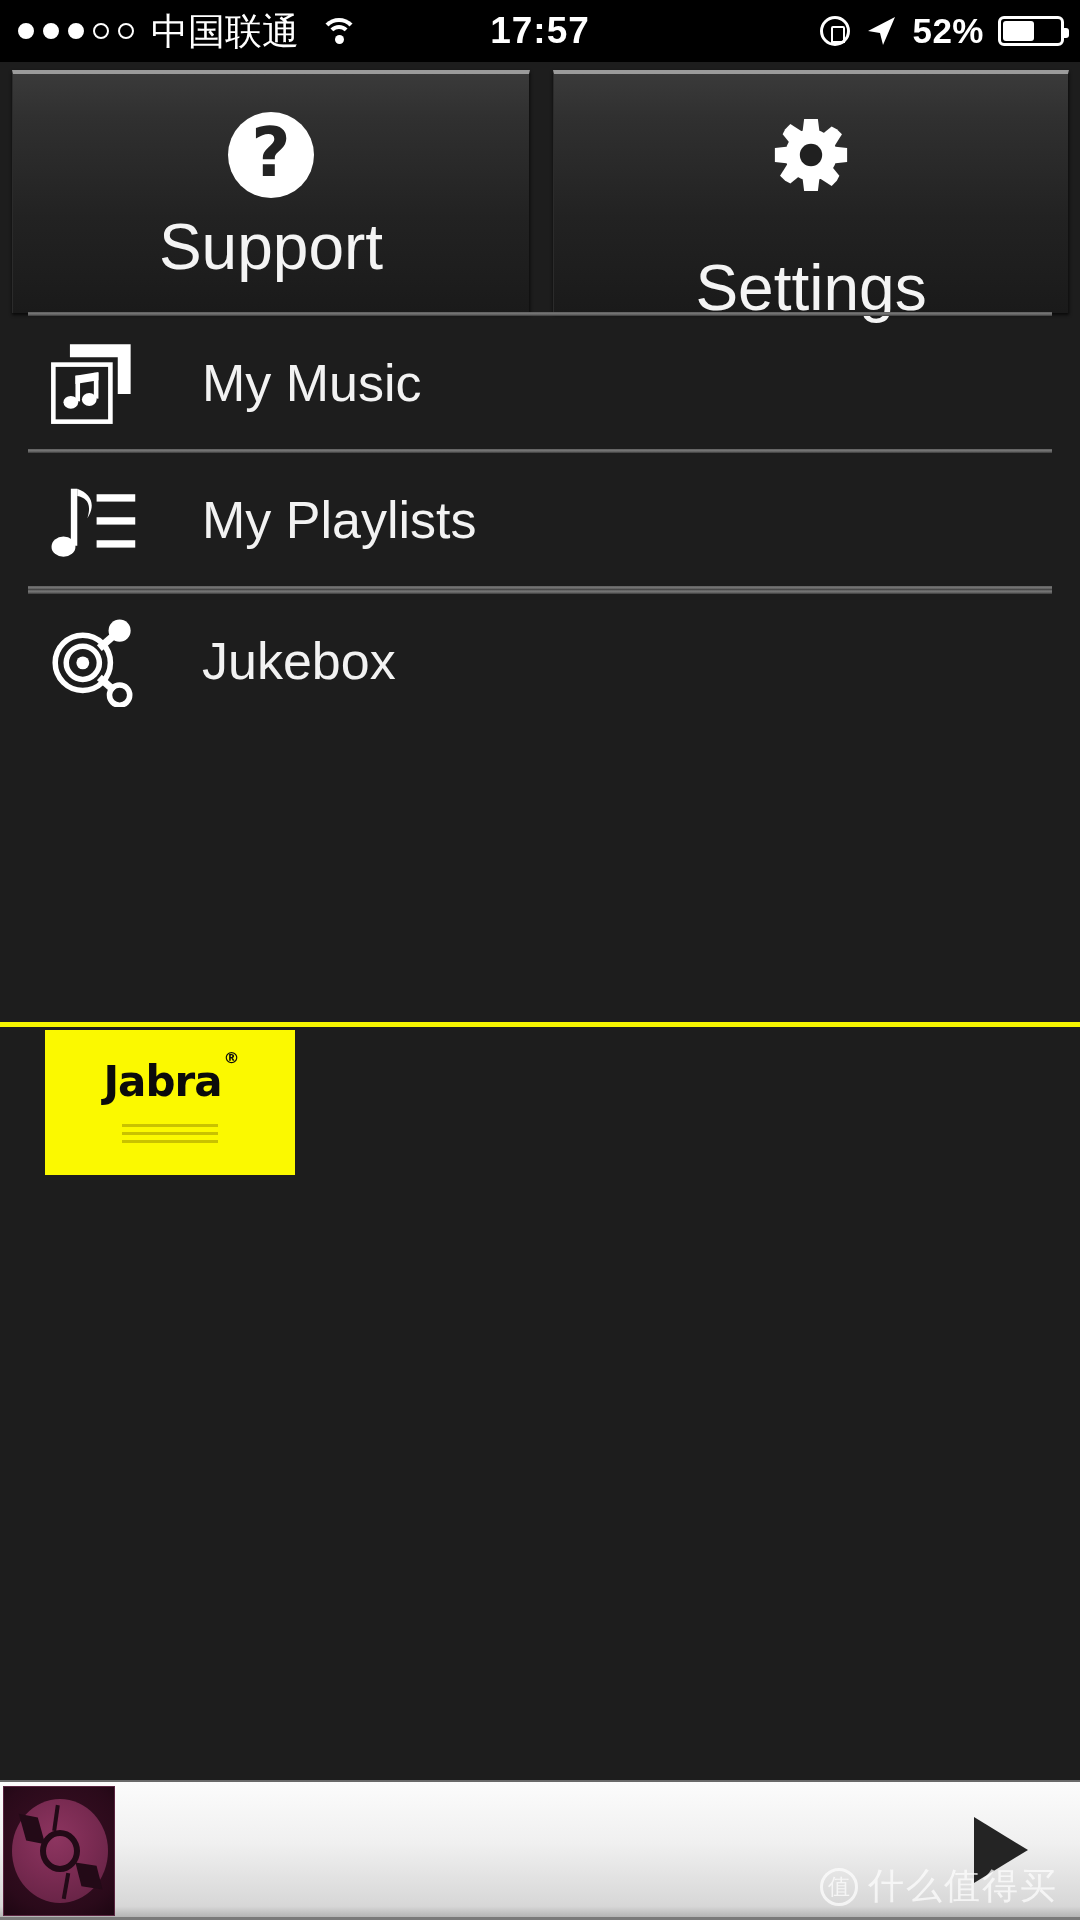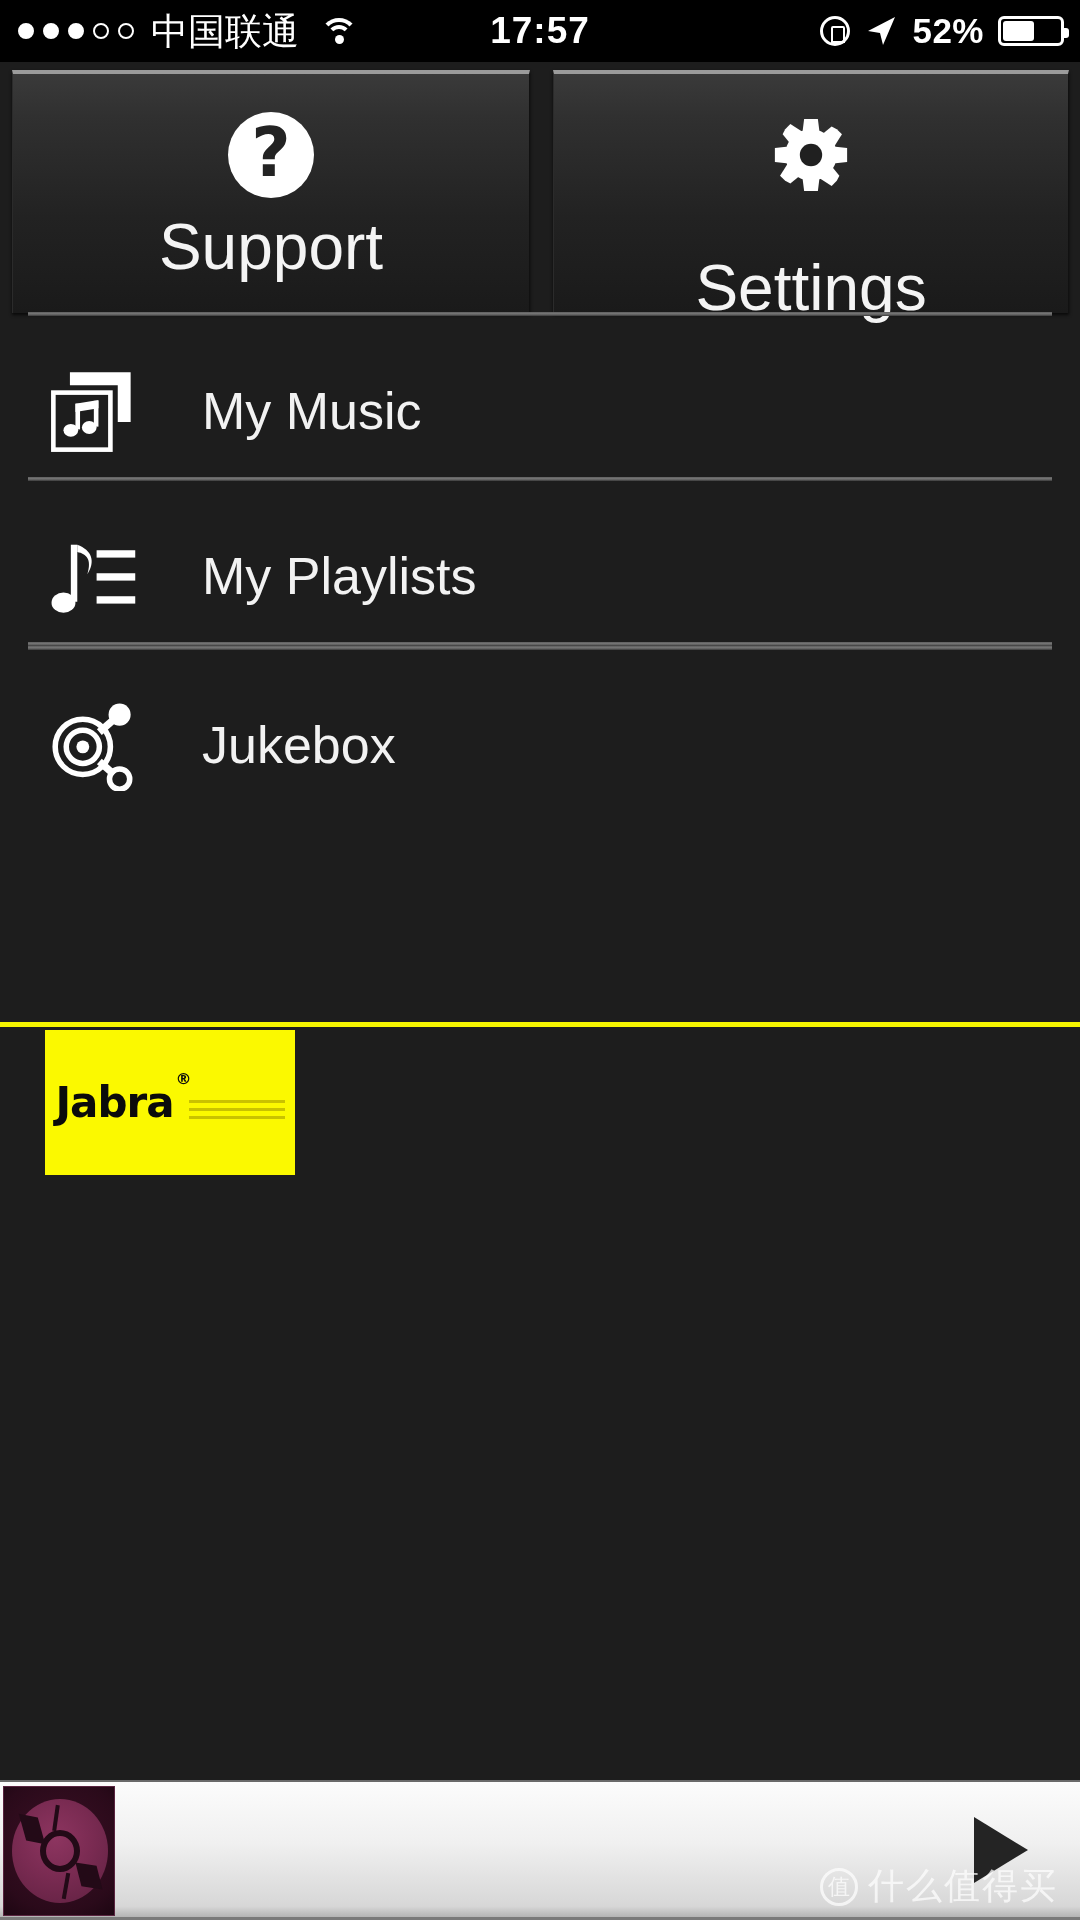"My Music" .row { margin-top: 28px -> none }
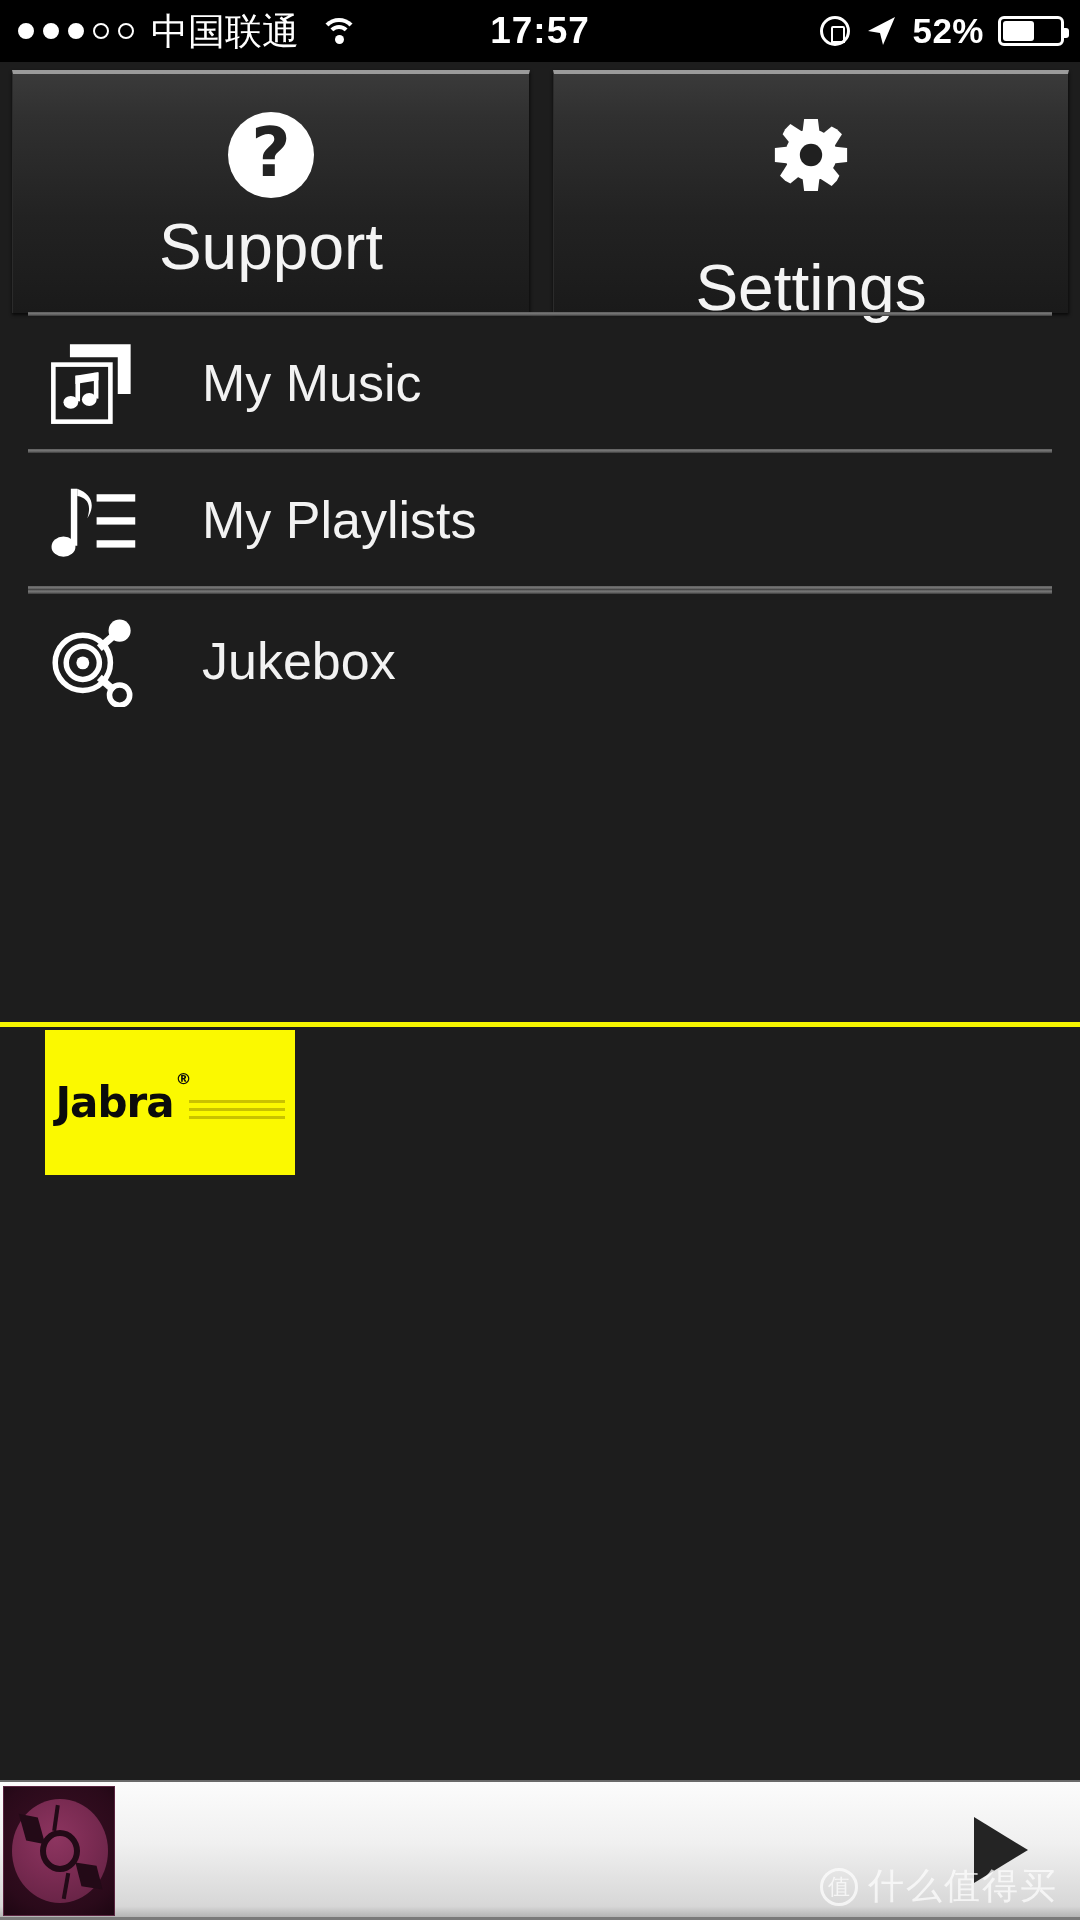"Jabra®" .ad { flex-direction: none -> column }
